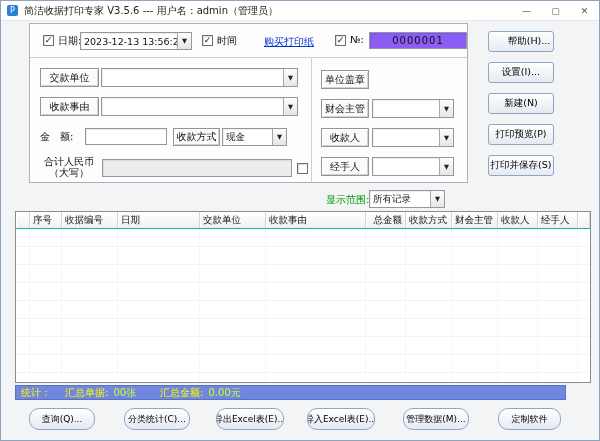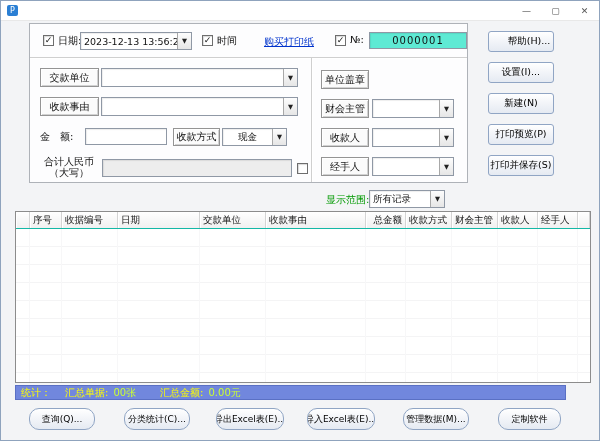"简洁收据打印专家 V3.5.6 --- 用户名：admin（管理员）" div.title-text { html: none -> <div>简洁收据打印专家 V3.5.6 --- 用户名：admin（管理员）</div> }
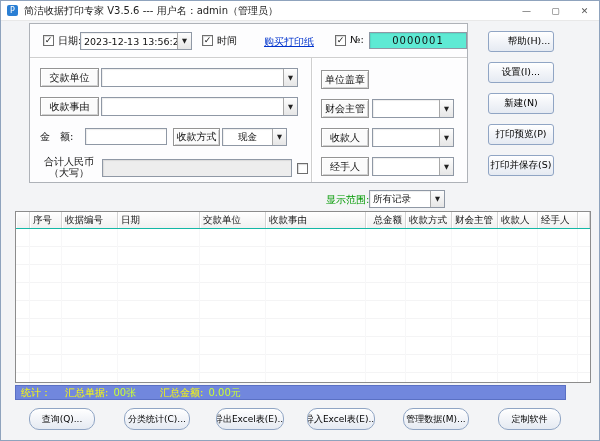"0000001" .field.center { background: #5eead4 -> #8b5cf6 }
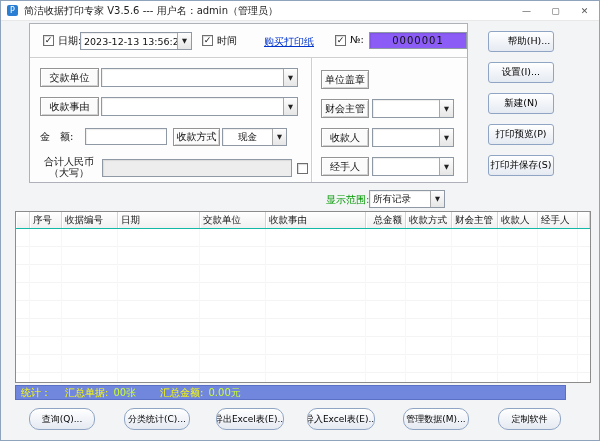"现金" div.combo { padding-left: 12px -> none }
